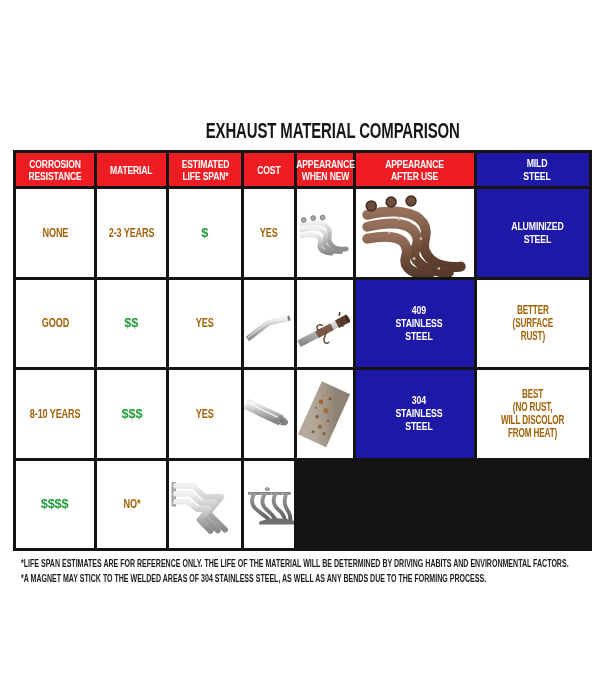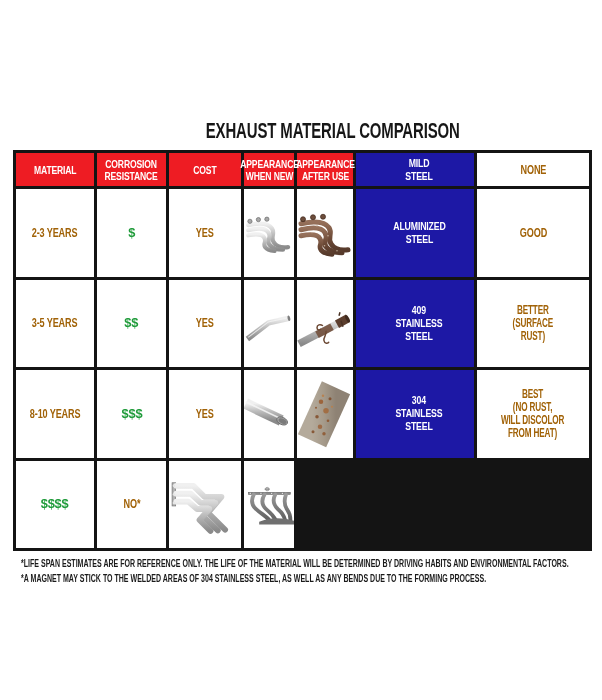"MATERIAL" div.th { order: before "CORROSION" -> after "CORROSION" }
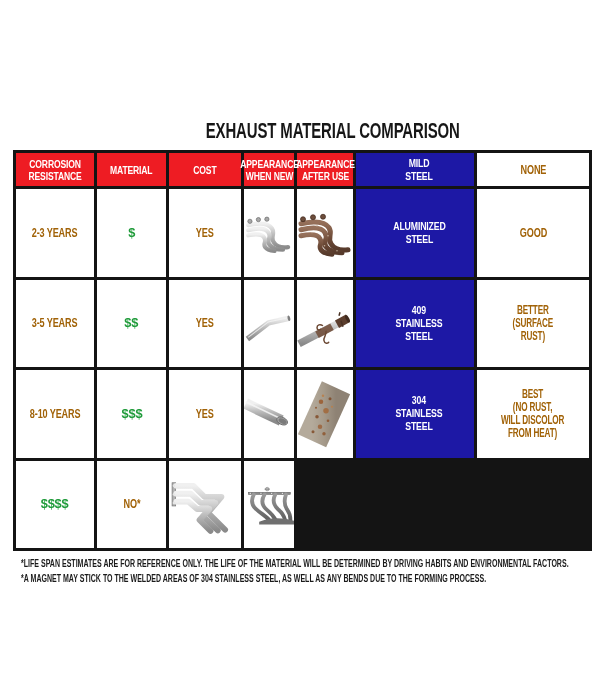"ESTIMATED" div.th { html: none -> <div> <span>ESTIMATED LIFE SPAN*</span> </div> }
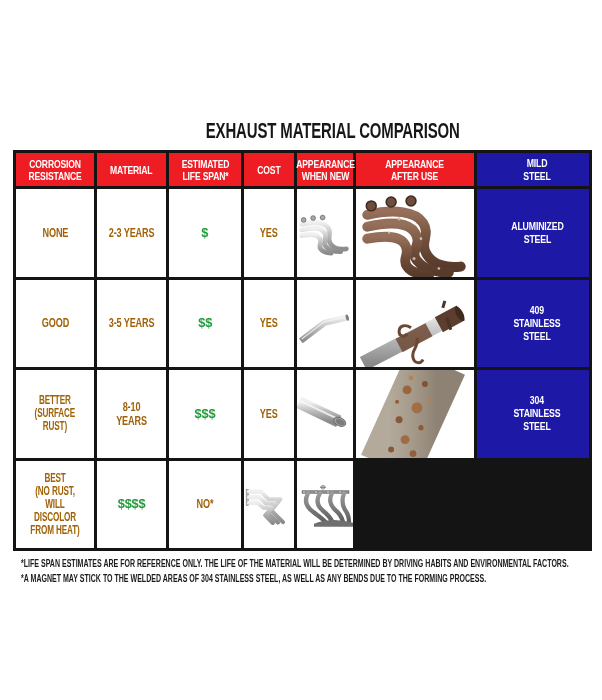"3-5 YEARS" div.td { html: <div> <span>3-5 YEARS</span> </div> -> none }
